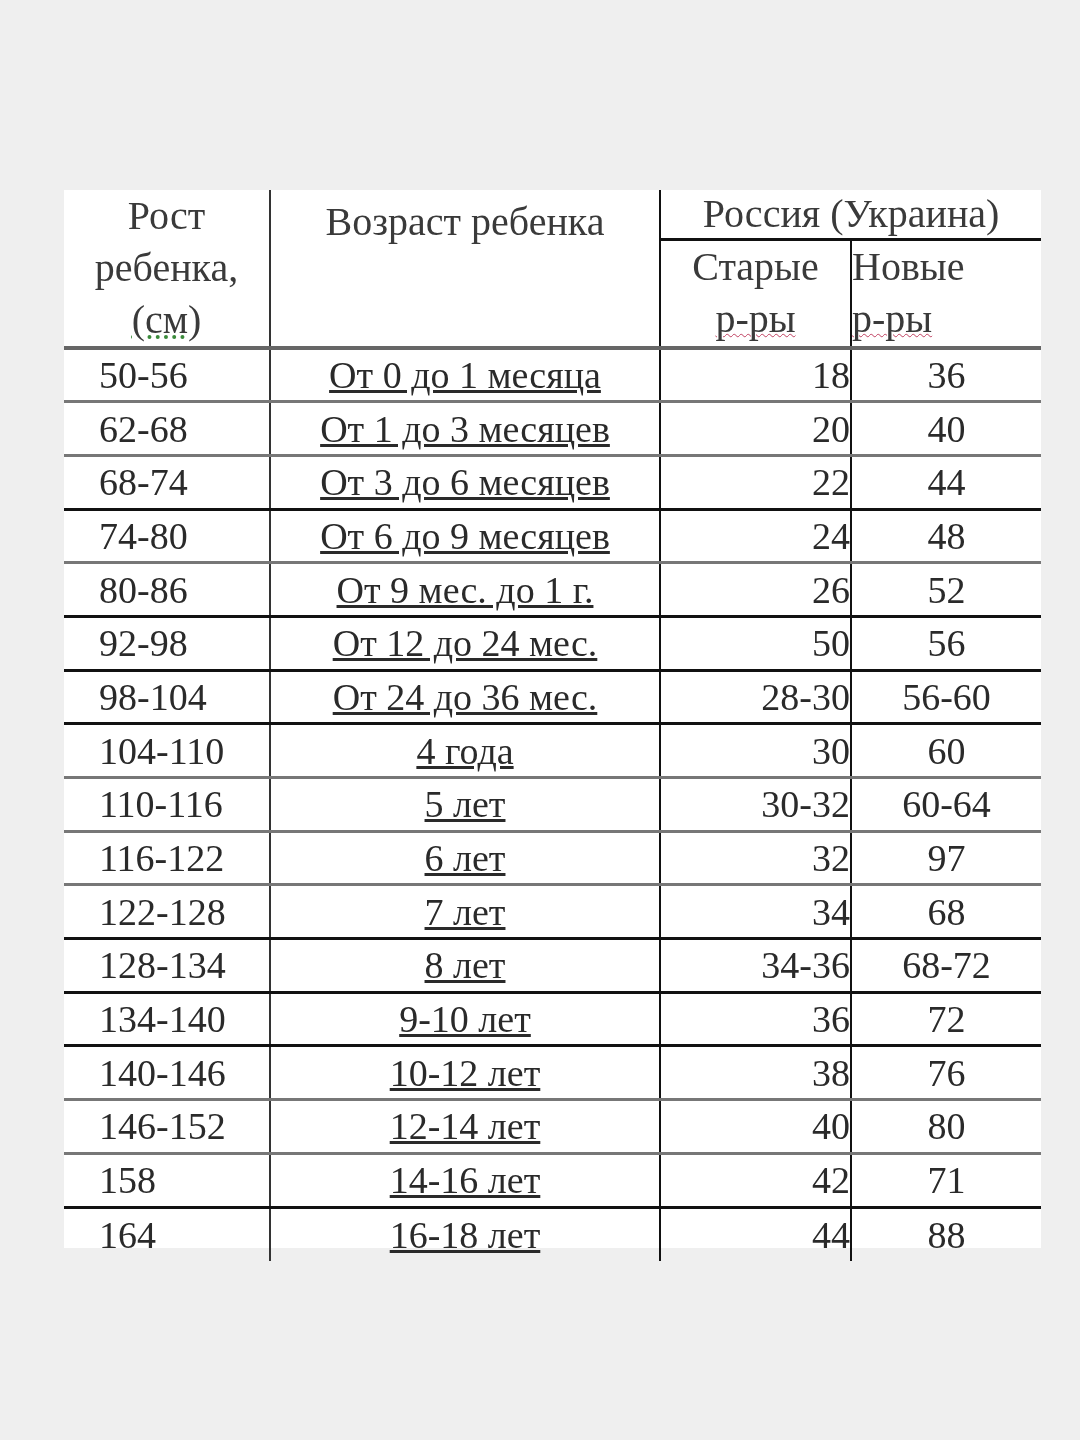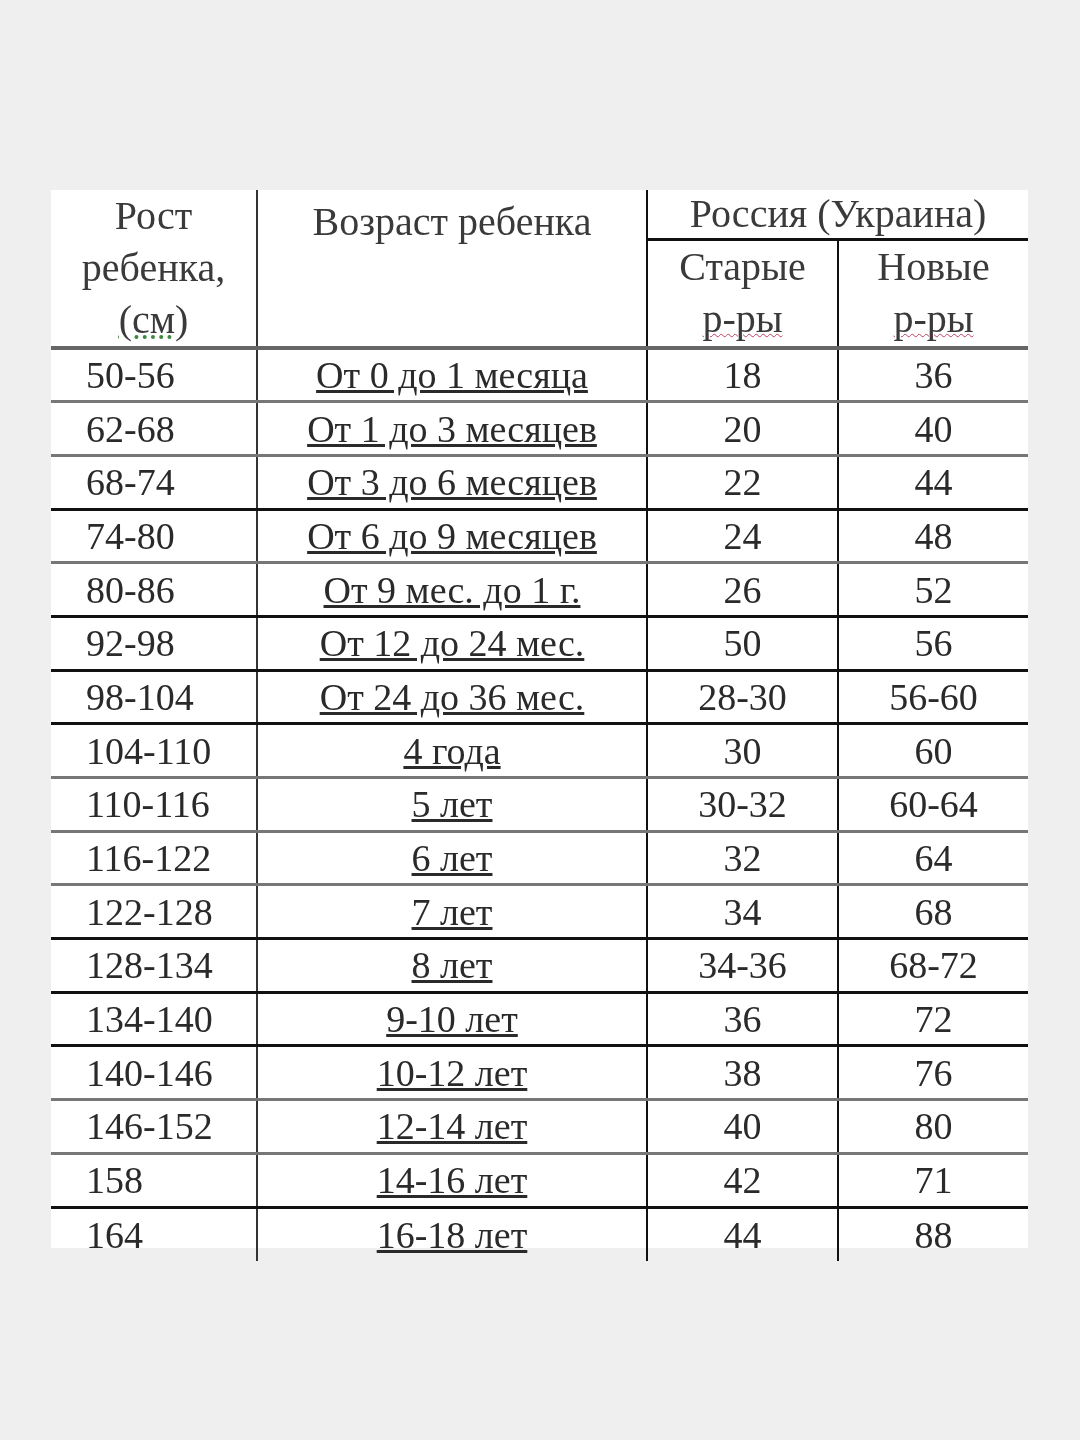"Рост" .table-wrap { left: 51px -> 64px }
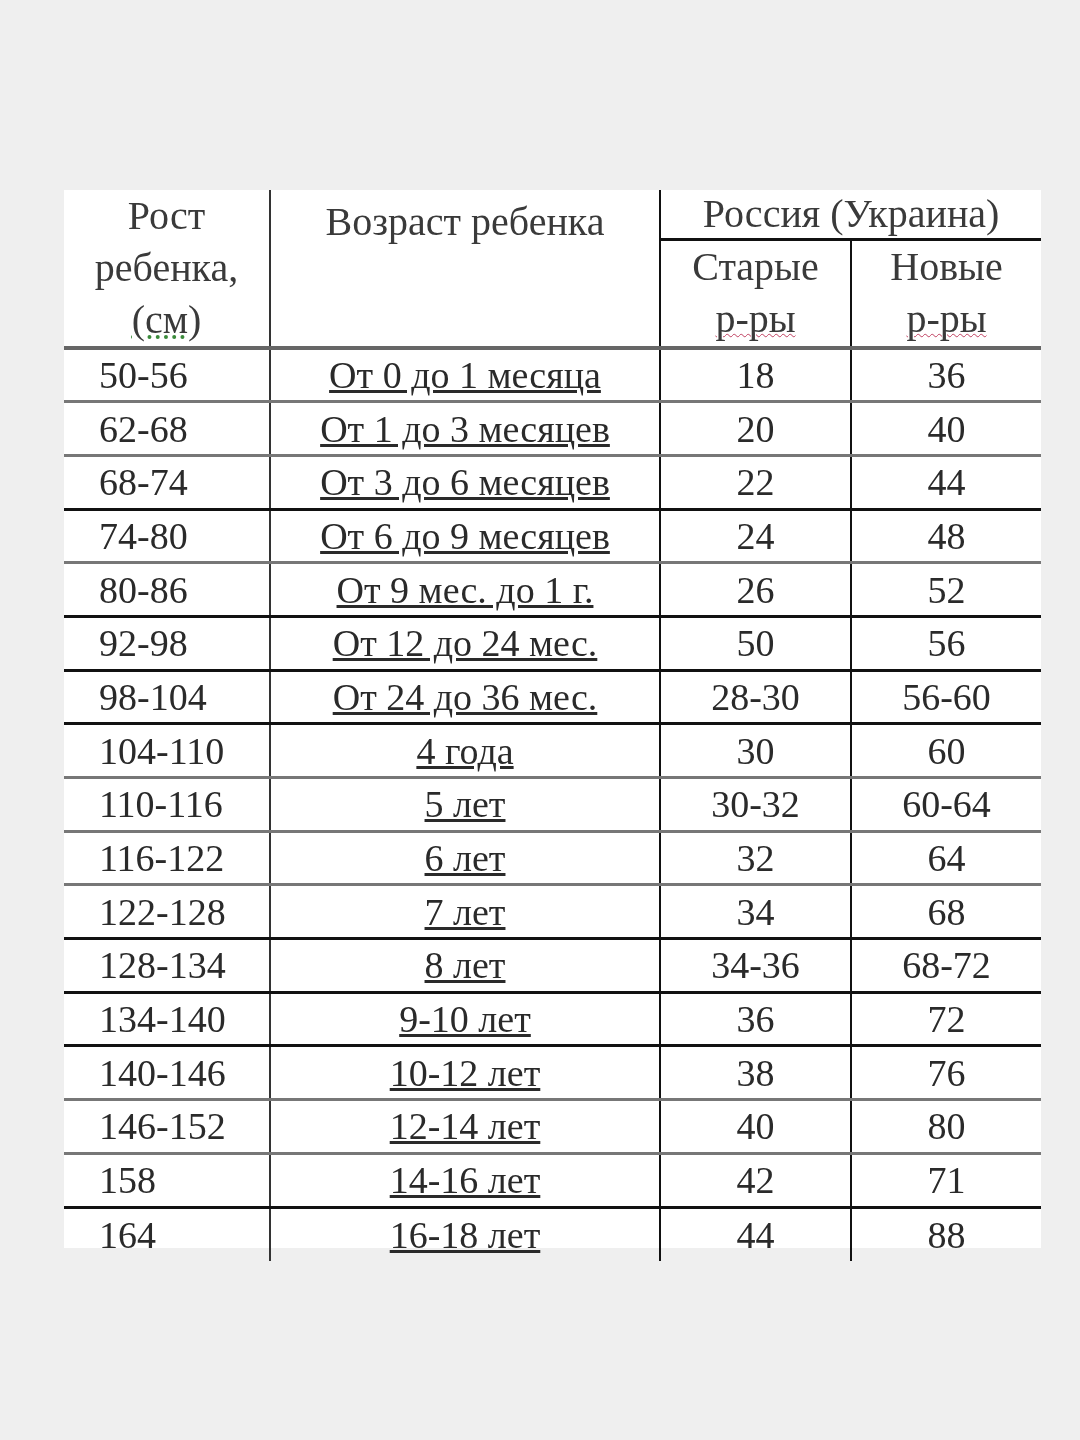"Новые" .h-new { text-align: center -> left }
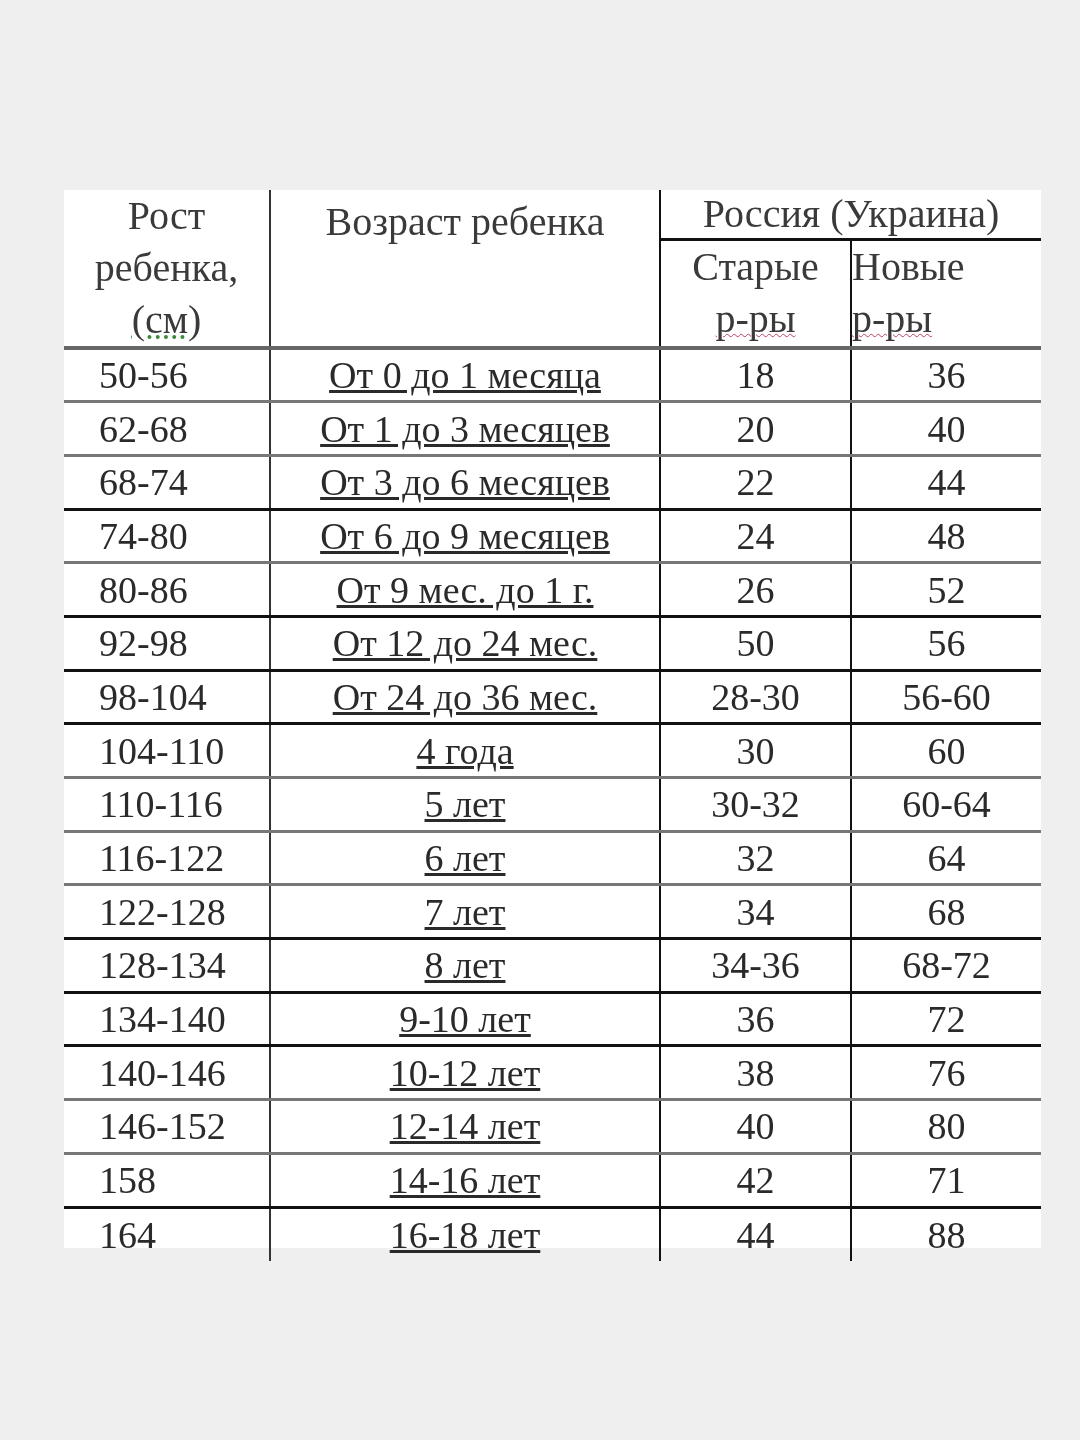"18" td.old { text-align: center -> right }
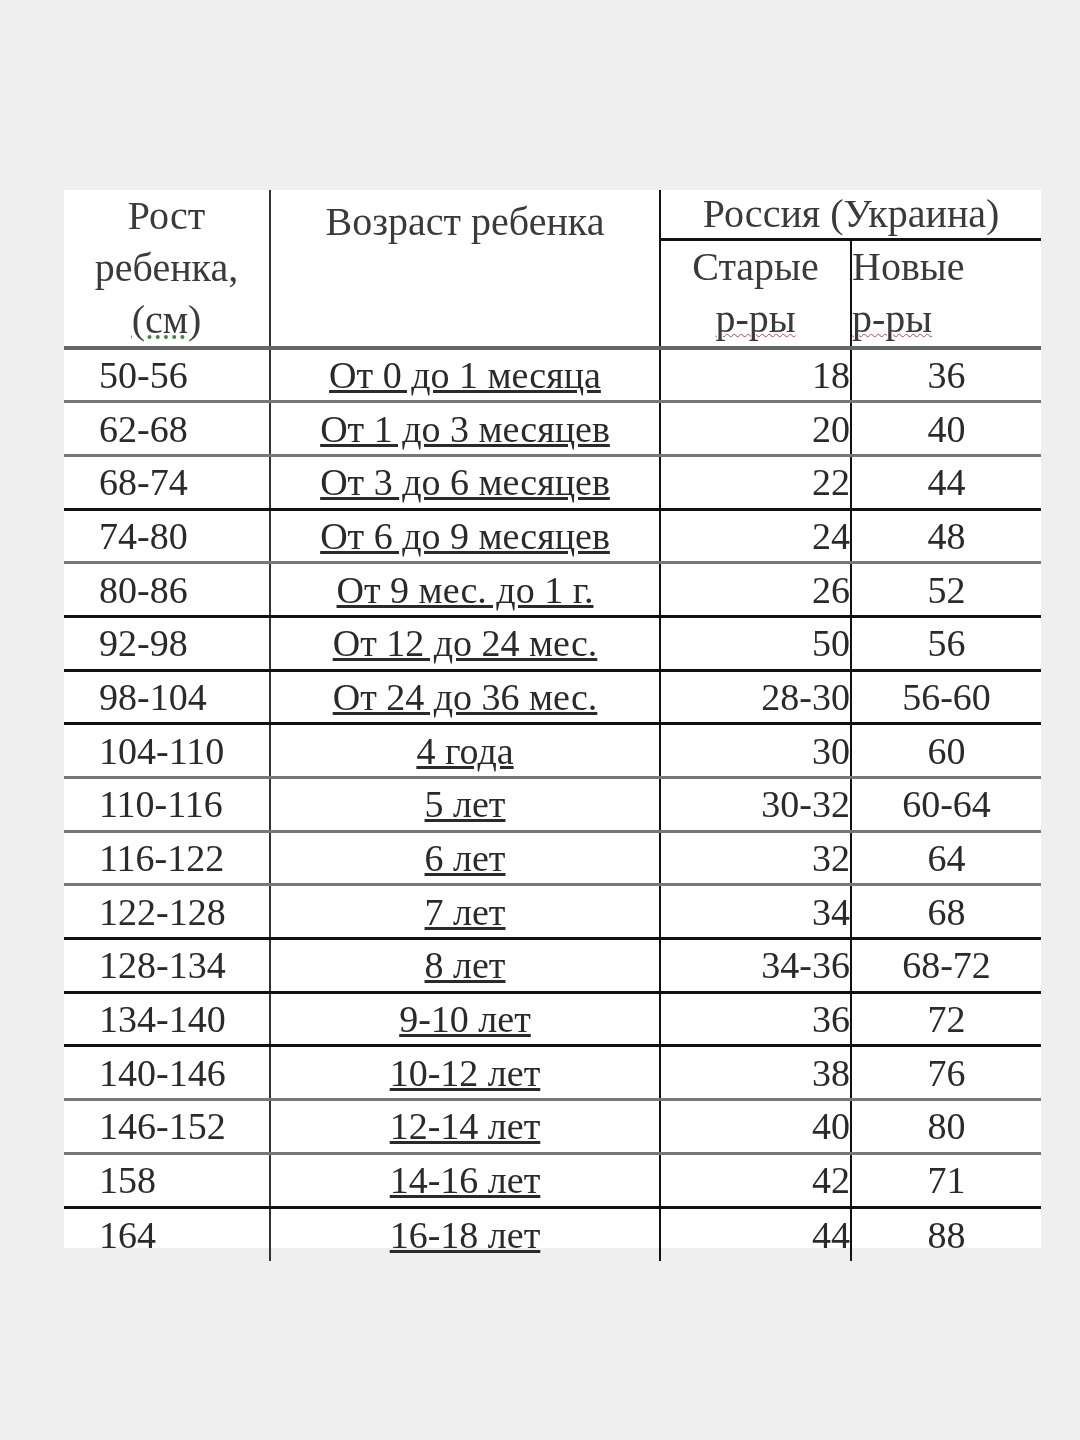"64" td.new { text: 64 -> 97 }
